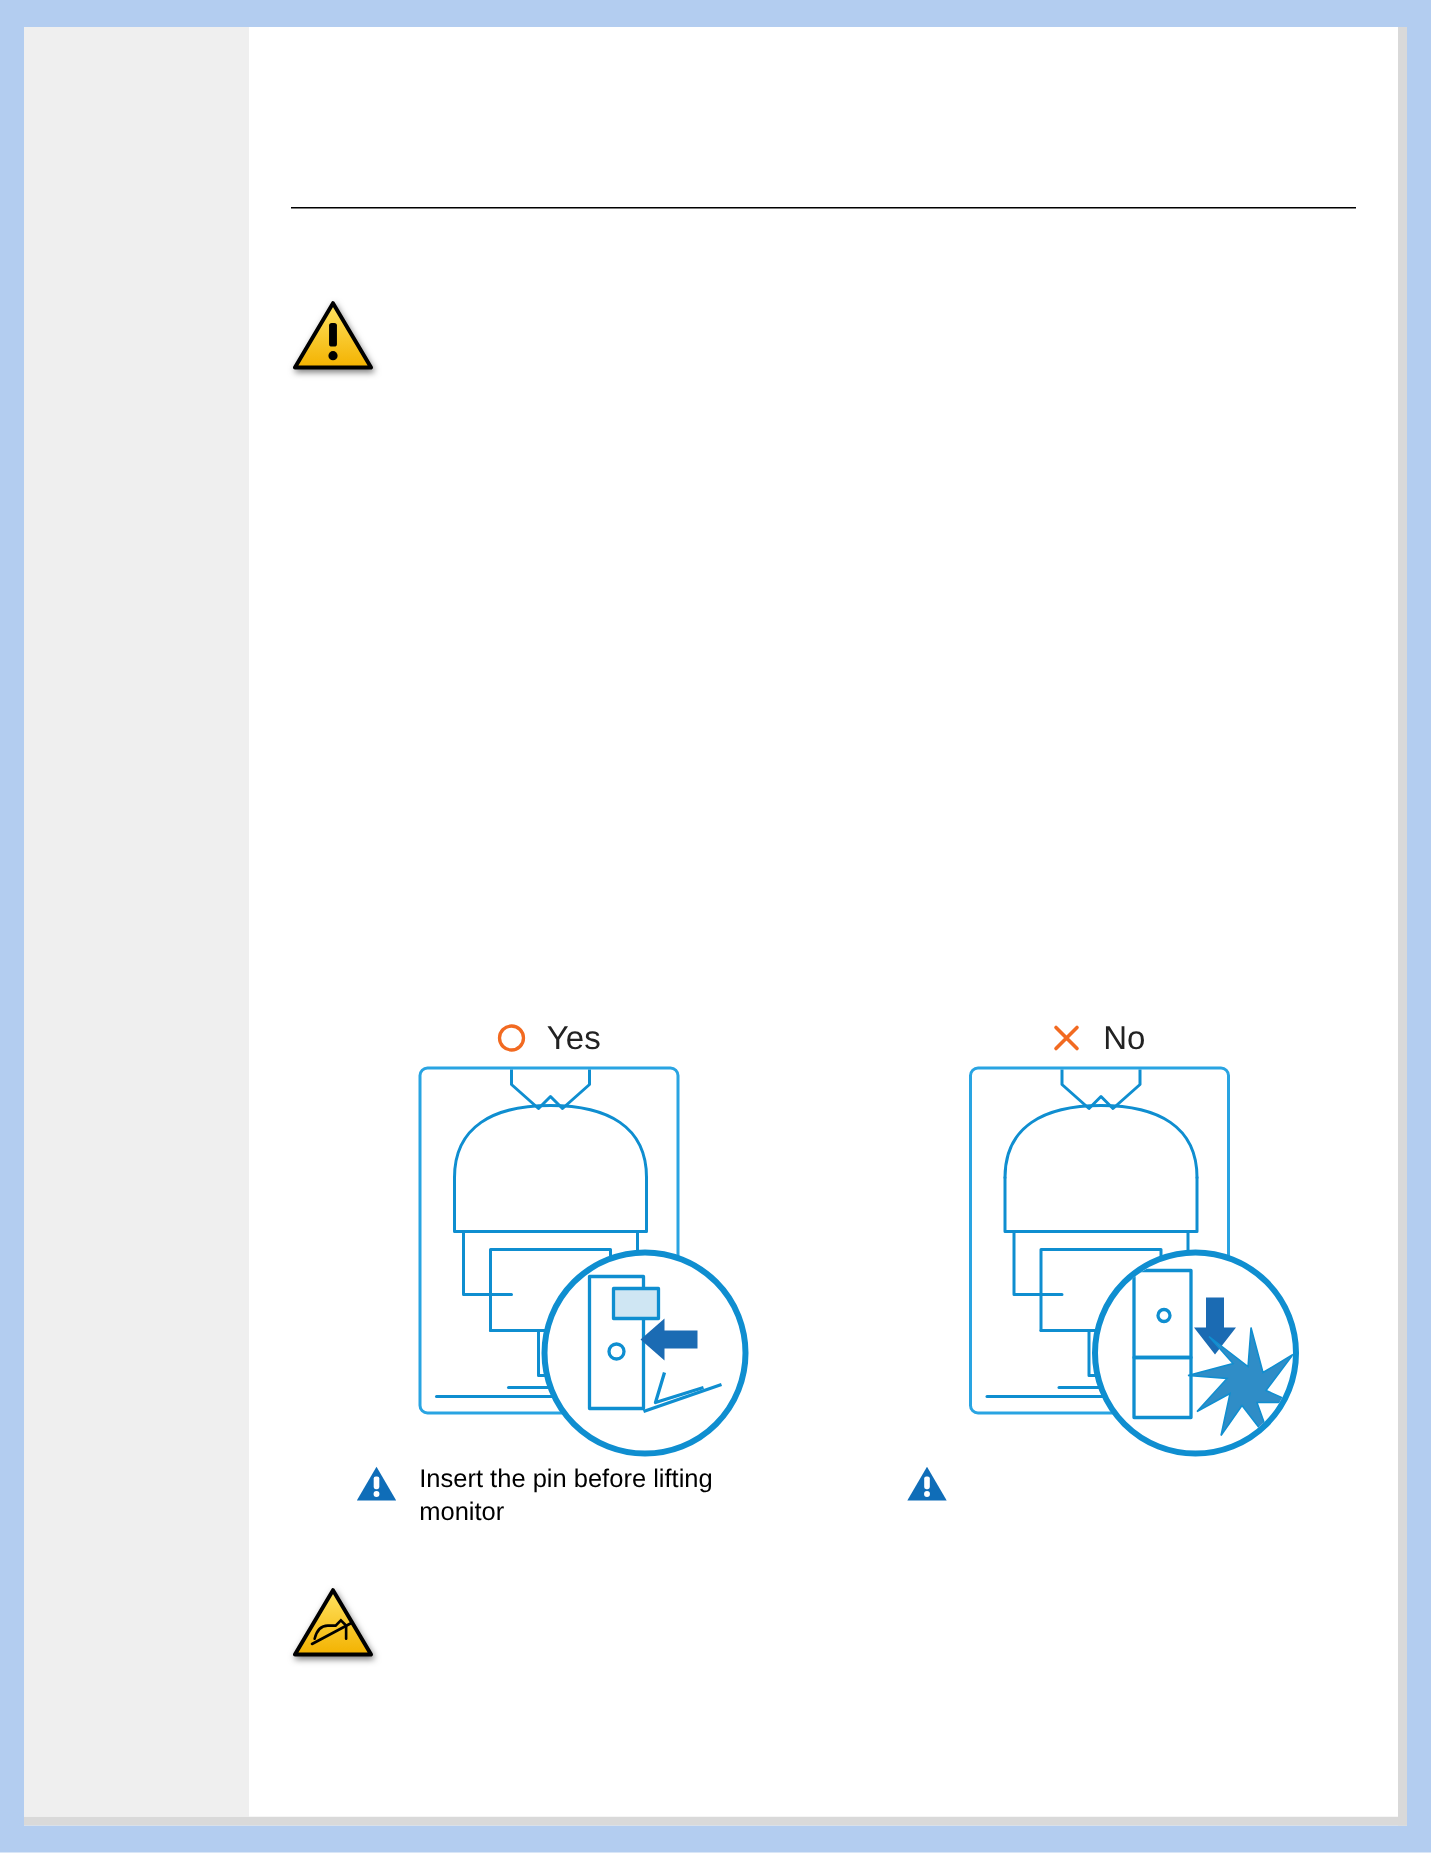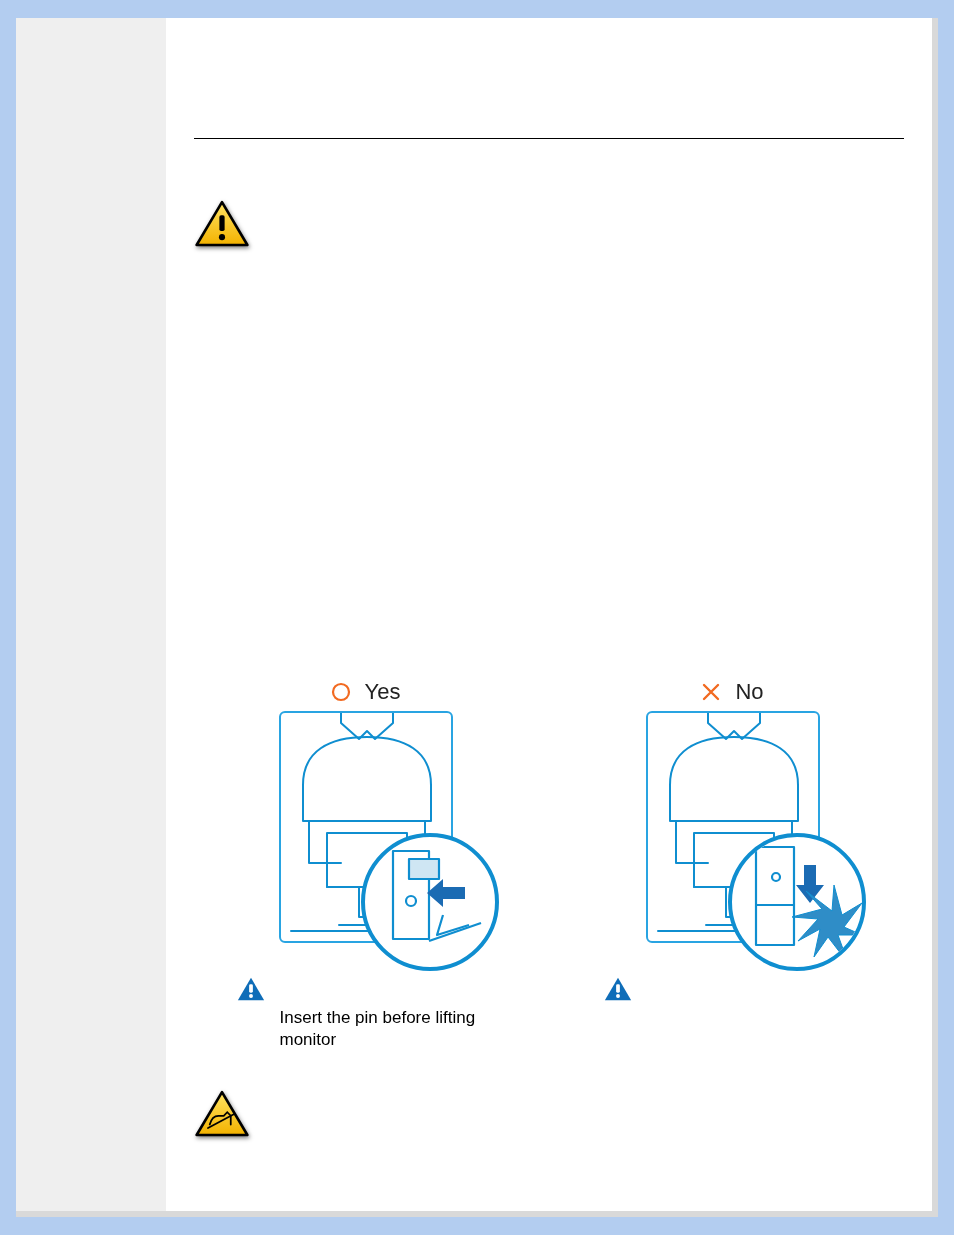"Insert the pin before lifting" .caption-text { margin-top: 32px -> none }
